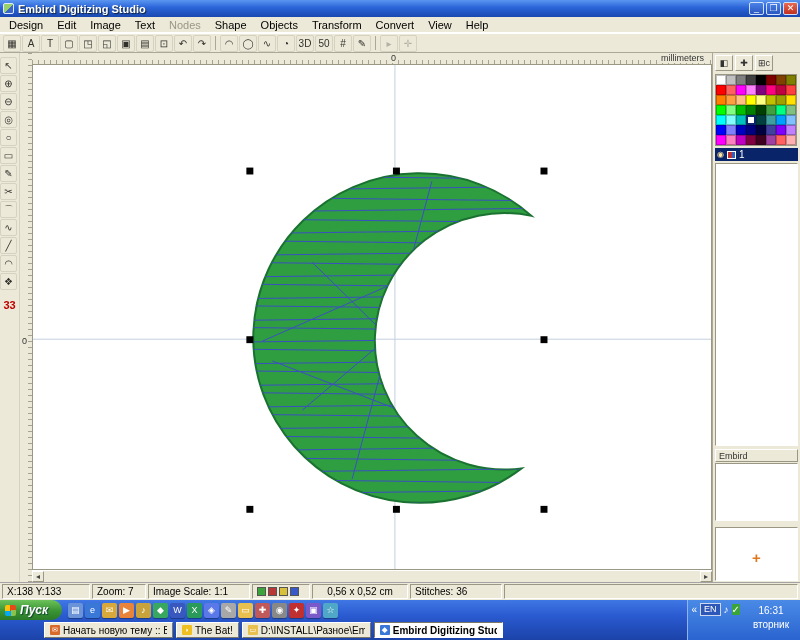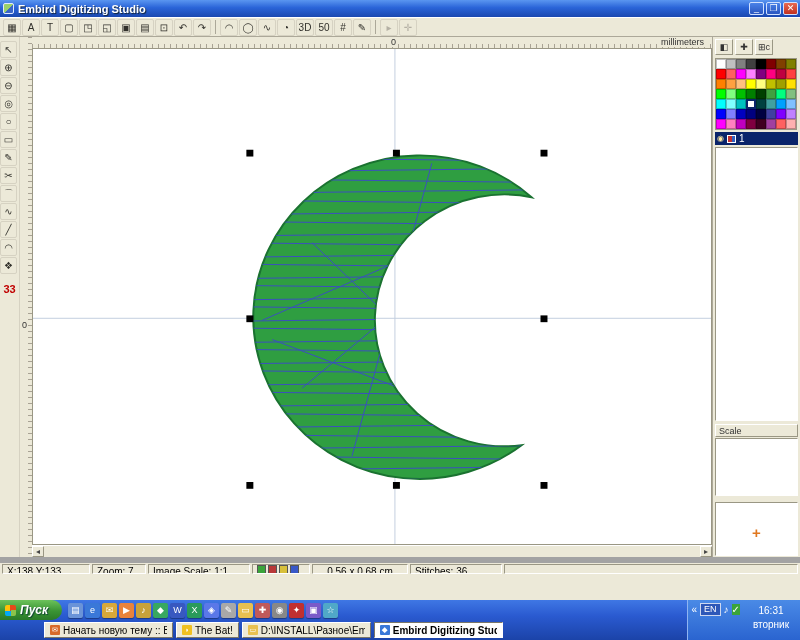"Design" div.menubar { html: none -> <div> <span>Design</span> <span>Edit</span> <span>Image</span> <span>Text</span> <span>Nodes</span> <span>Shape</span> <span>Objects</span> <span>Transform</span> <span>Convert</span> <span>View</span> <span>Help</span> </div> }
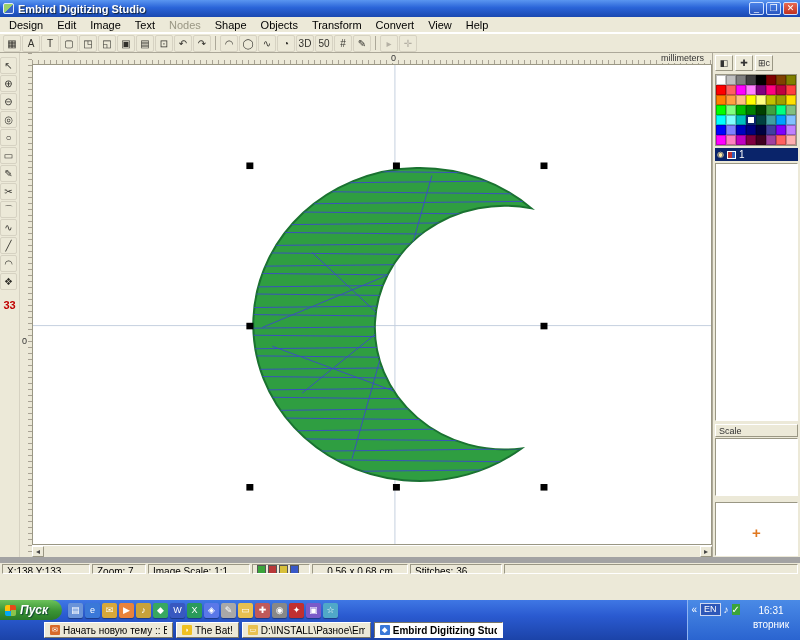"Scale" div.parts-header { text: Scale -> Embird }
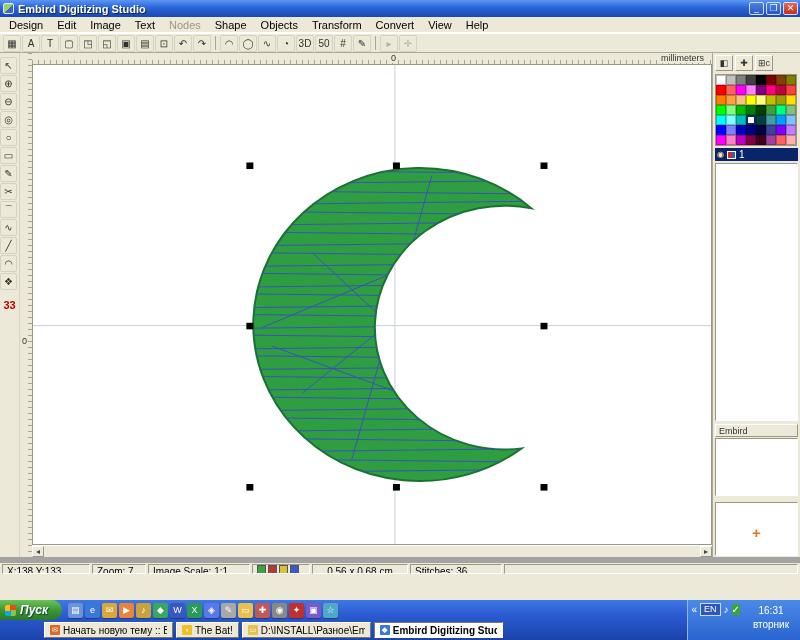"X:138 Y:133" .statusbar { border-top: 6px solid #a3a3a3 -> 1px solid #a3a3a3 }
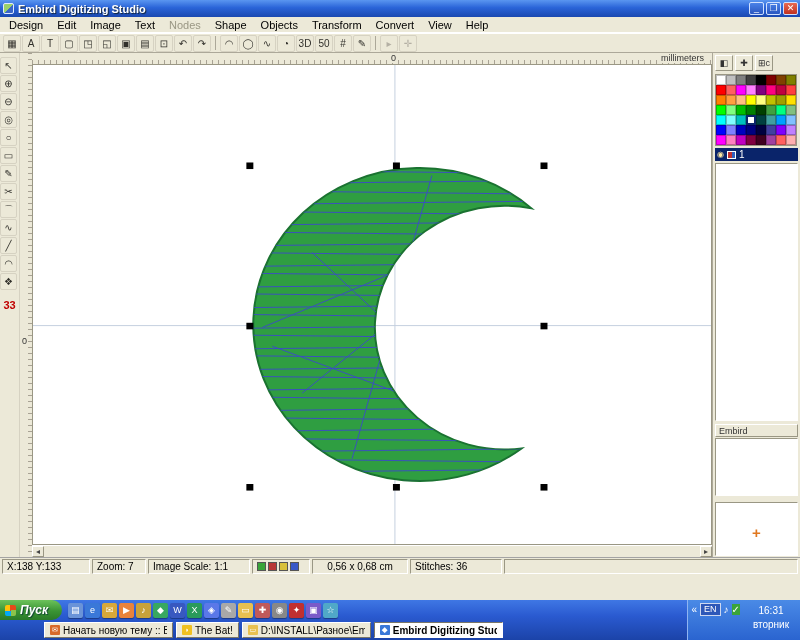"0,56 x 0,68 cm" div.seg { text: 0,68 -> 0,52 }
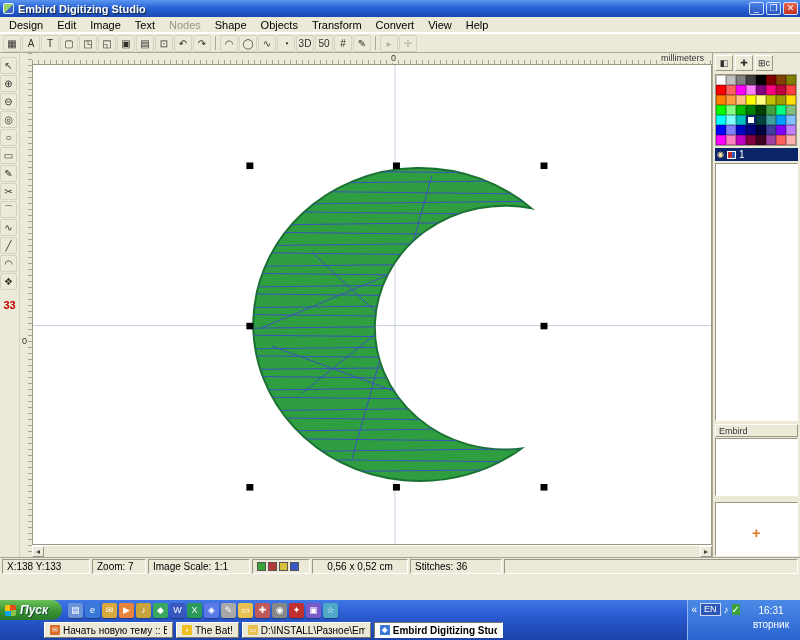"Пуск" .taskbar { margin-top: 25px -> none }
